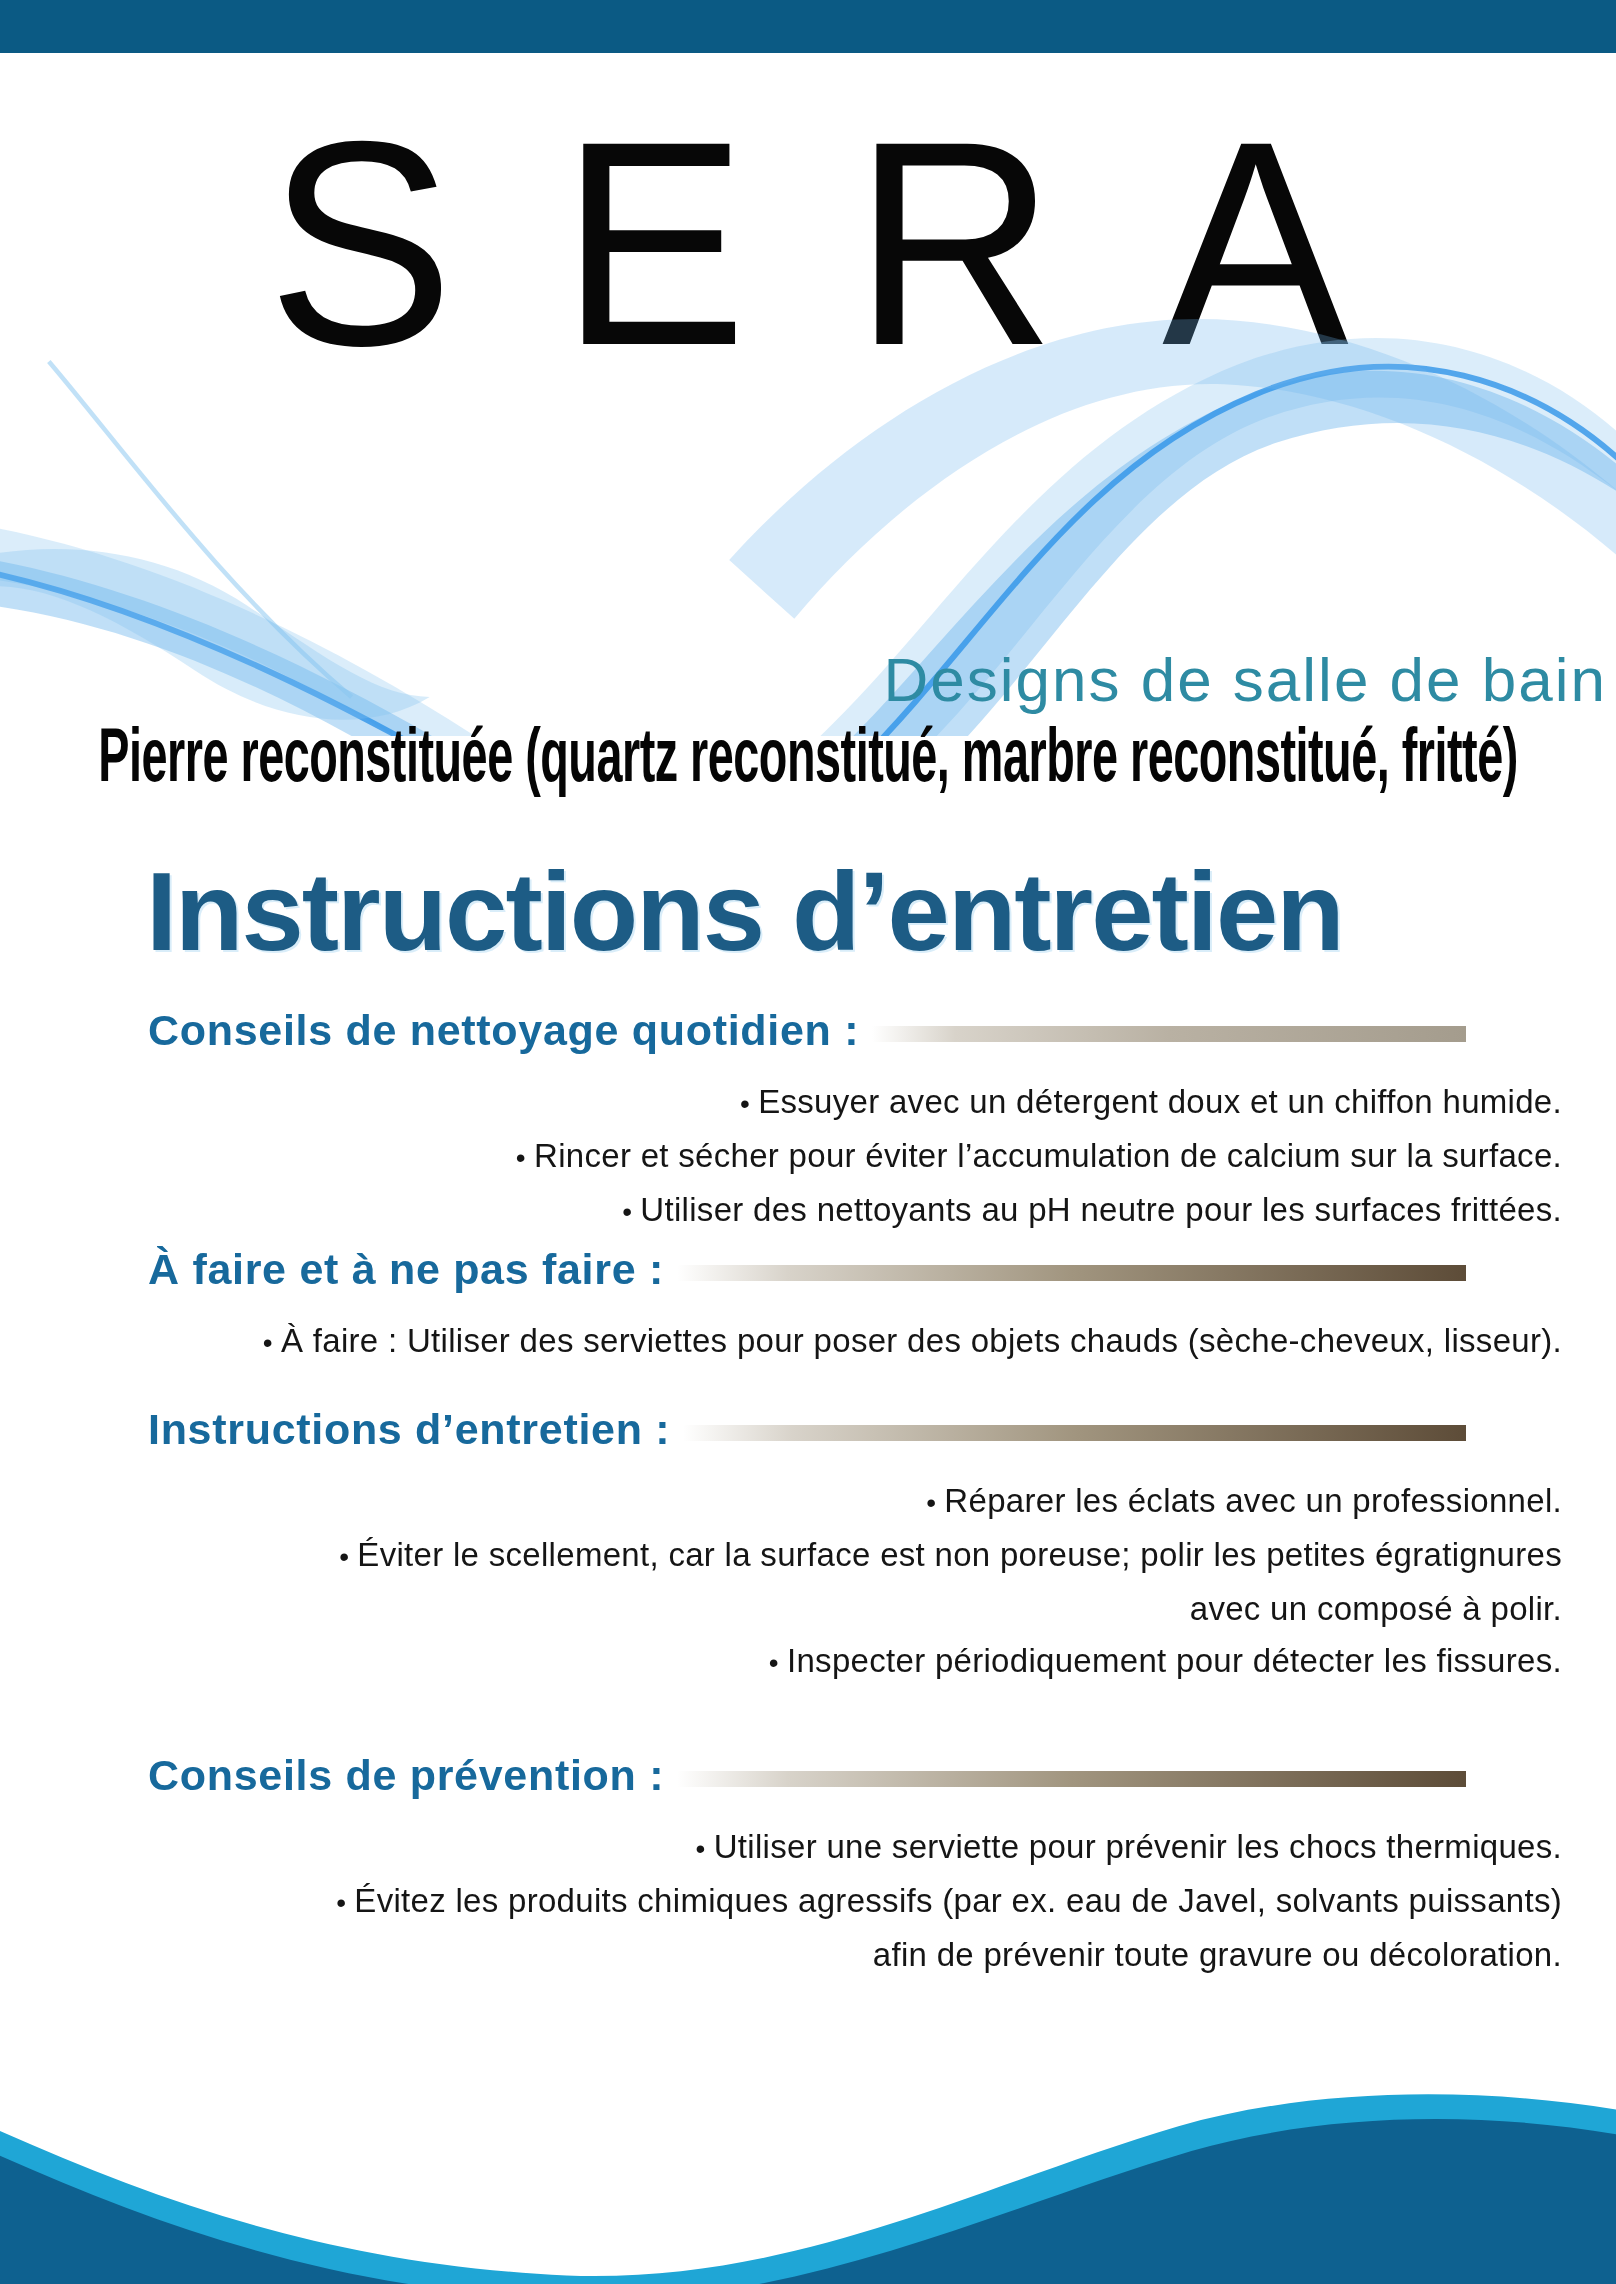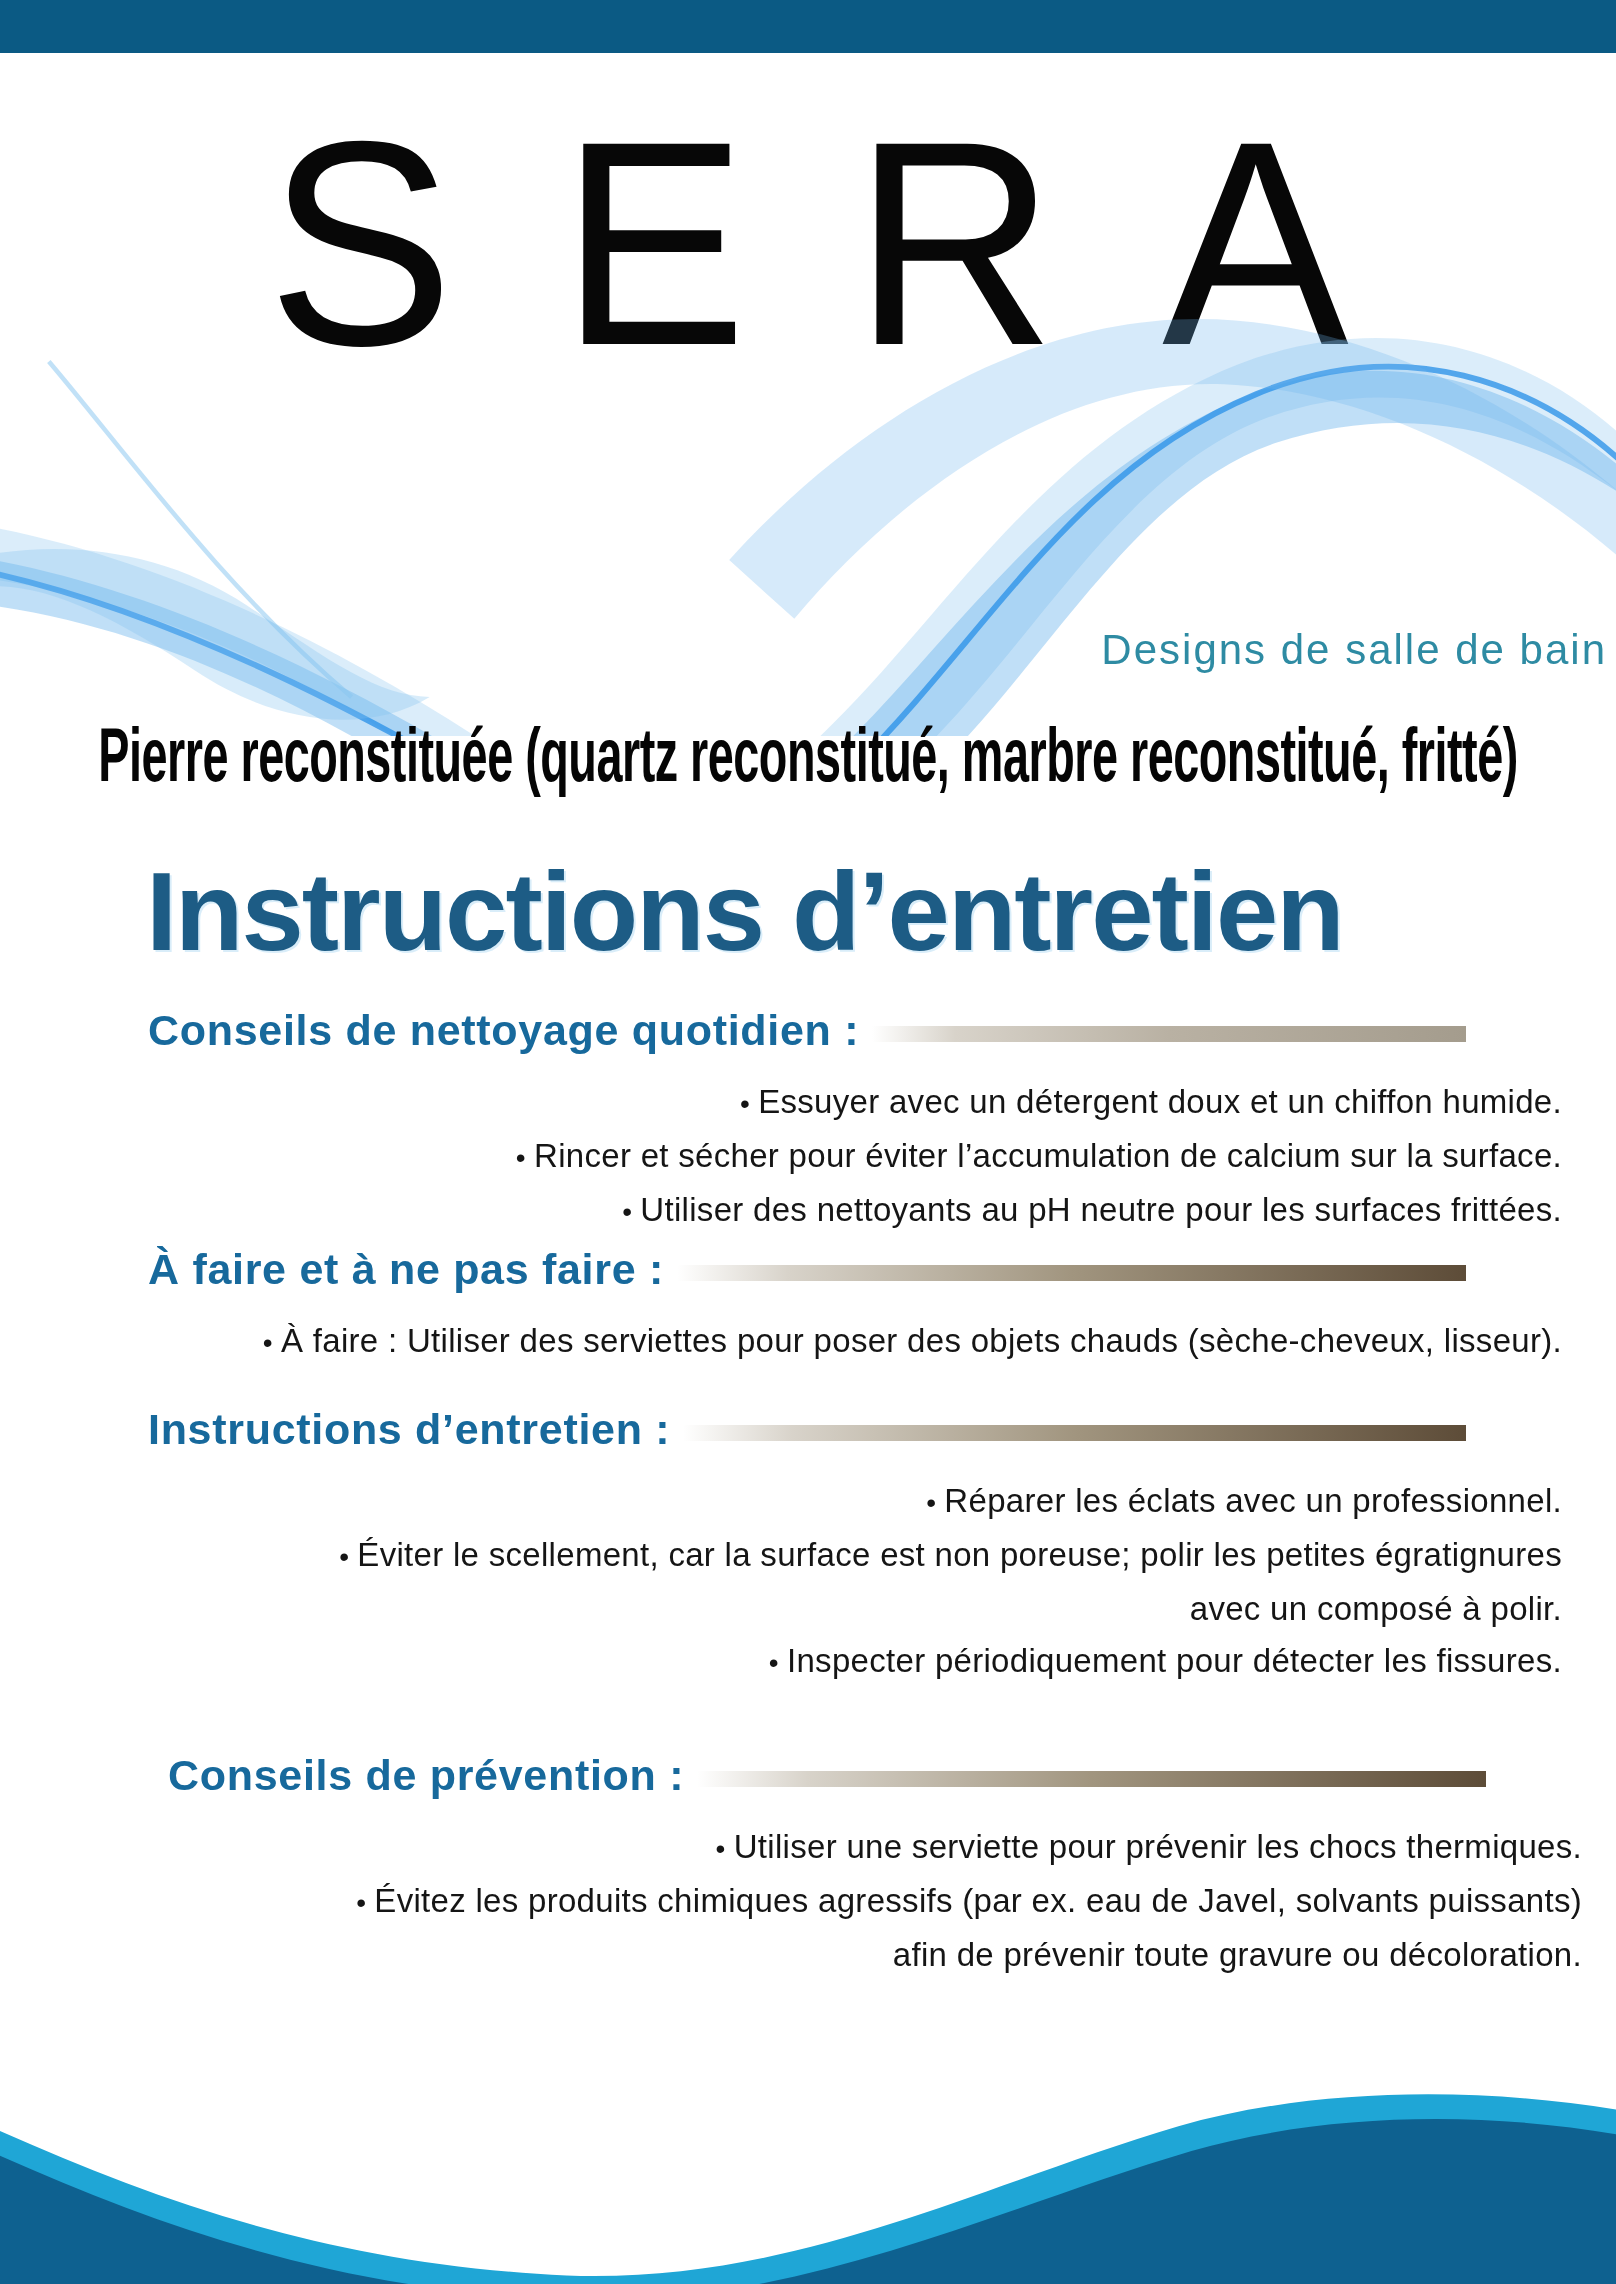"Designs de salle de bain" .tagline { font-size: 42px -> 62px; top: 625px -> 643px }
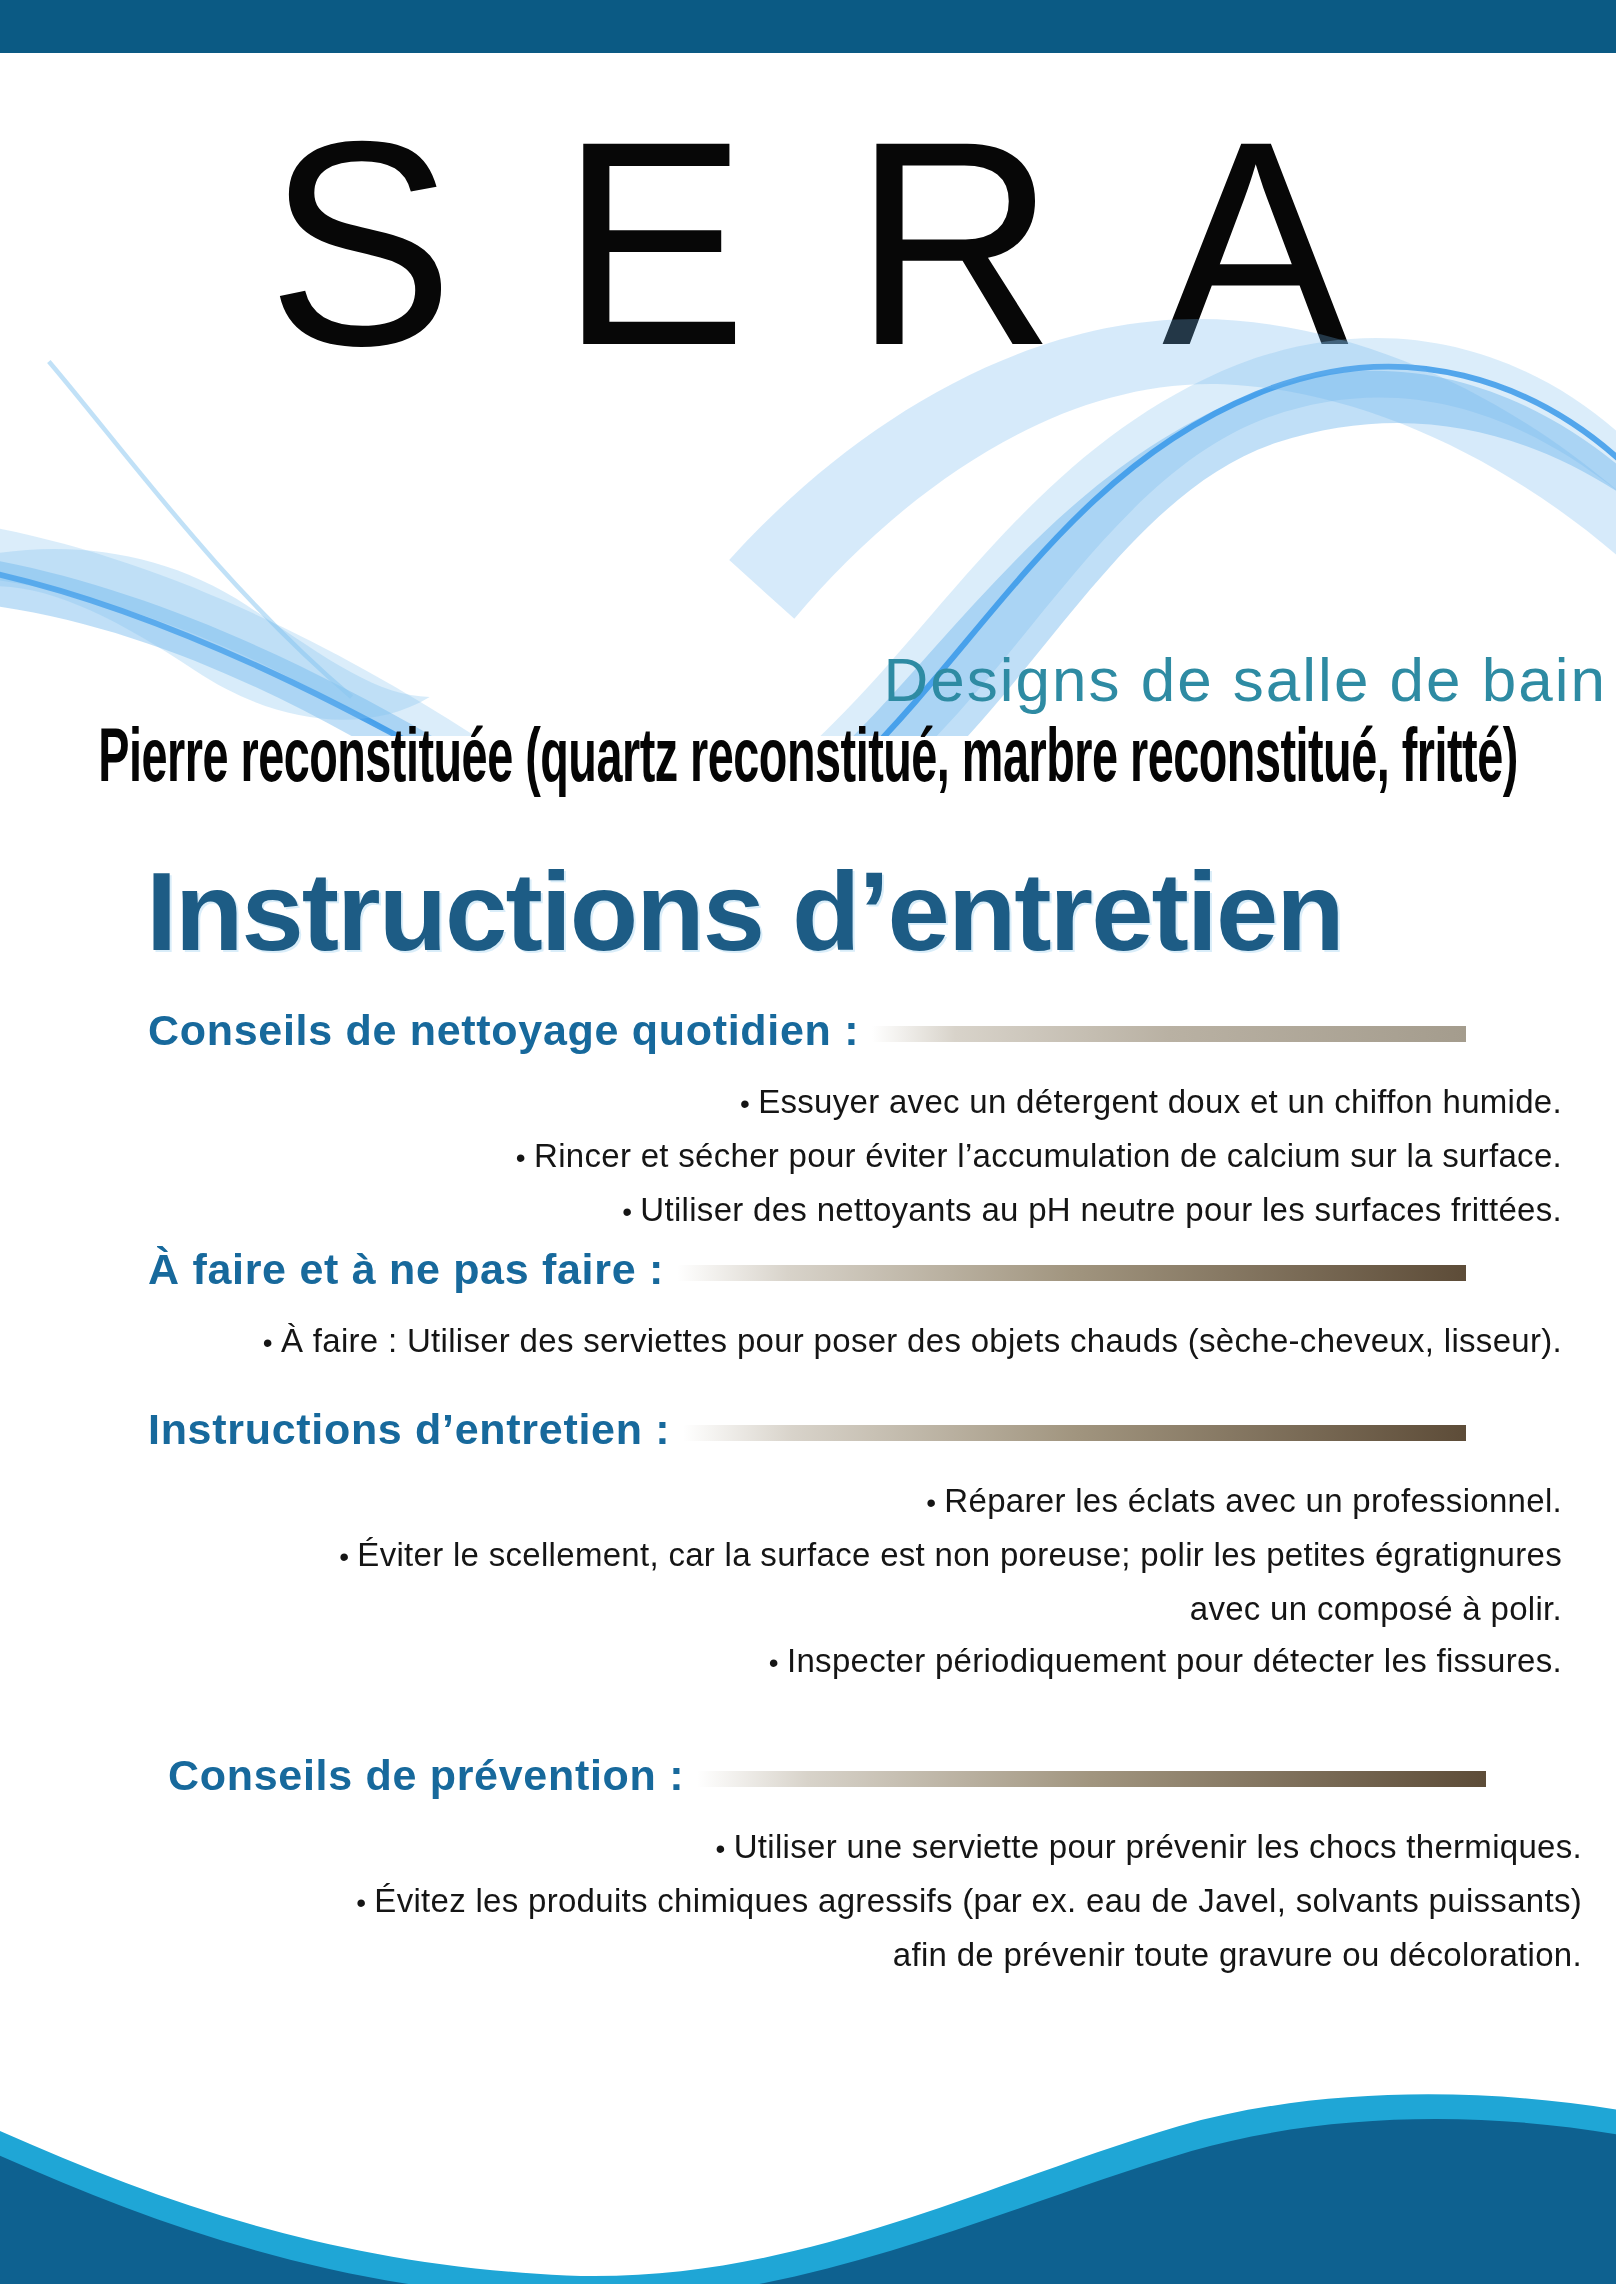"Conseils de prévention :" .sec-gap-3 { margin-left: 20px -> none }
